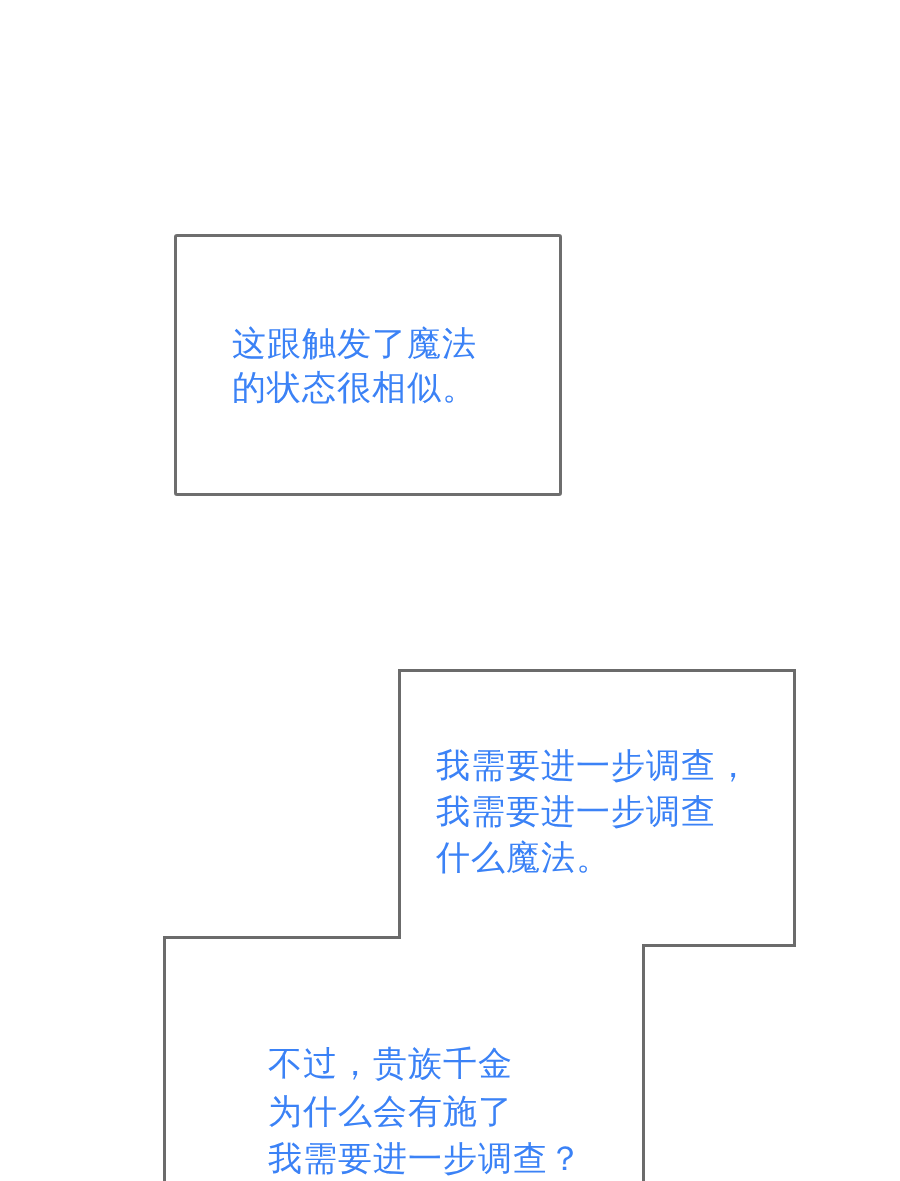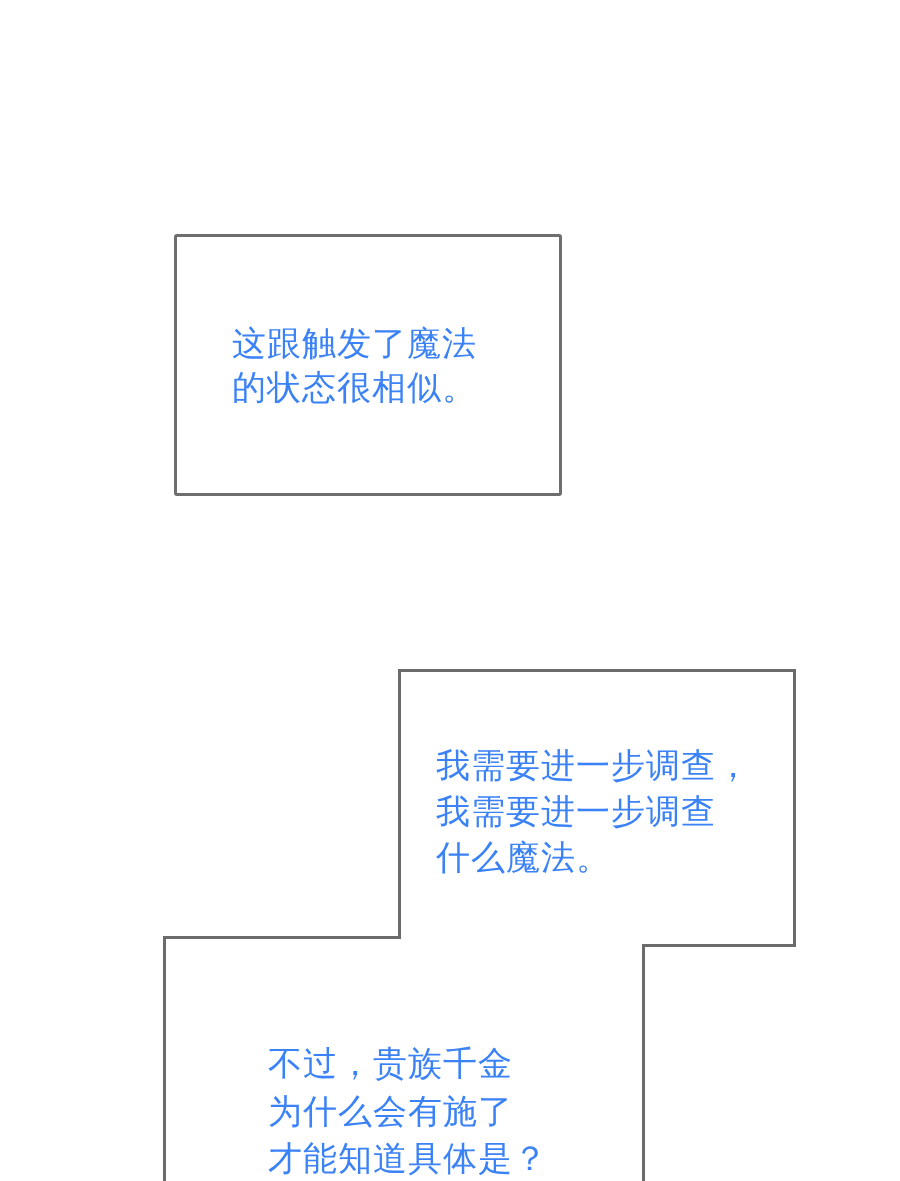"才能知道具体是？" div.bubble-text { text: 才能知道具体是 -> 我需要进一步调查 }
